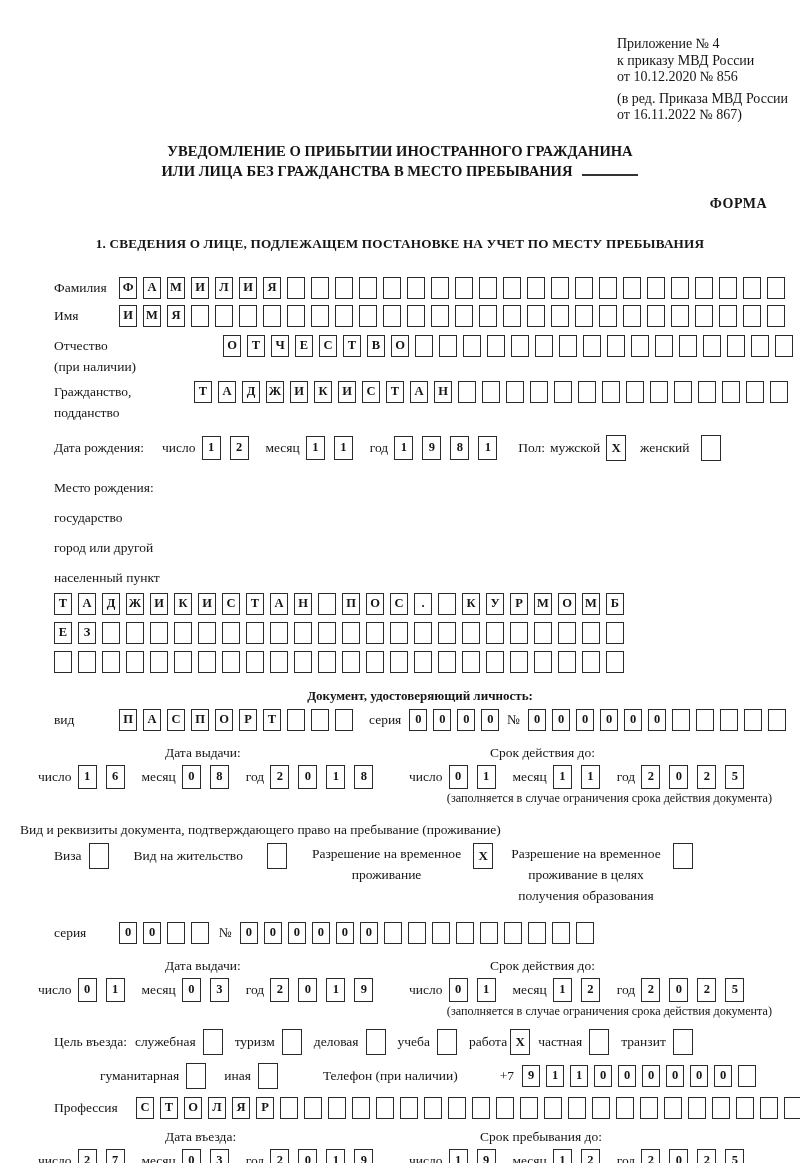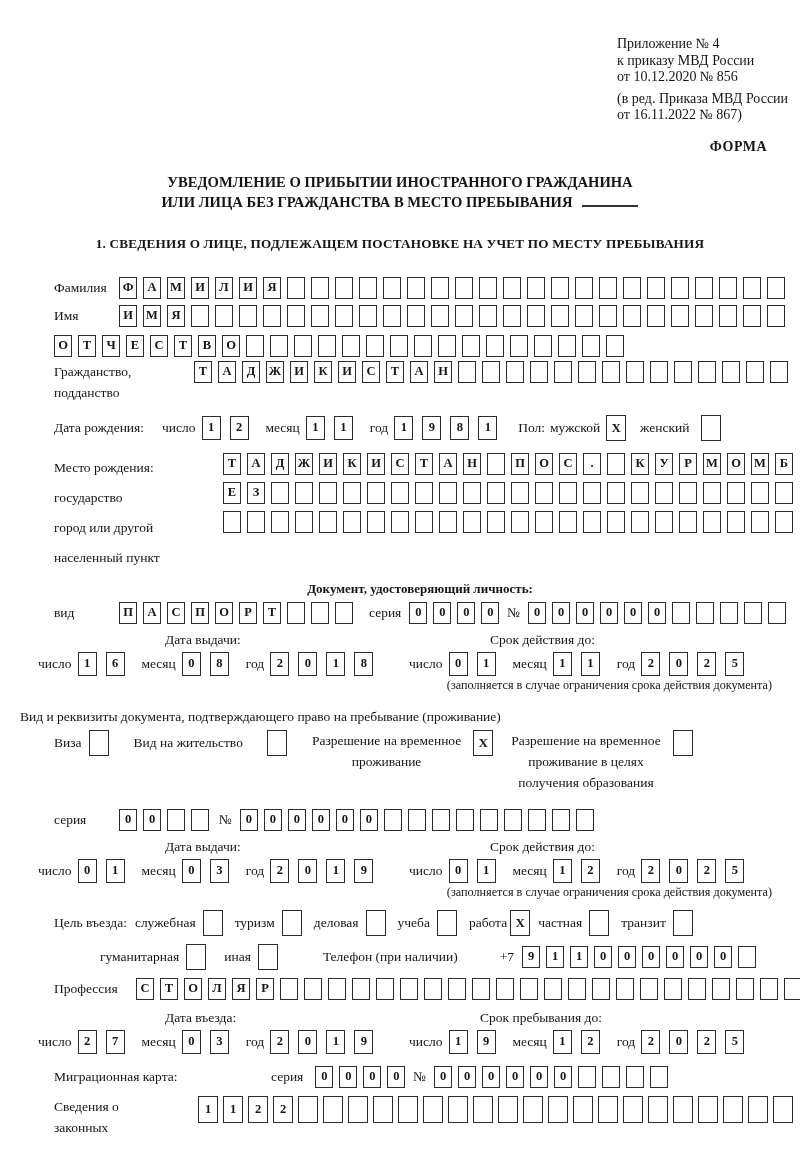"ФОРМА" div { order: before "УВЕДОМЛЕНИЕ О ПРИБЫТИИ ИНОСТРАННОГО" -> after "УВЕДОМЛЕНИЕ О ПРИБЫТИИ ИНОСТРАННОГО" }
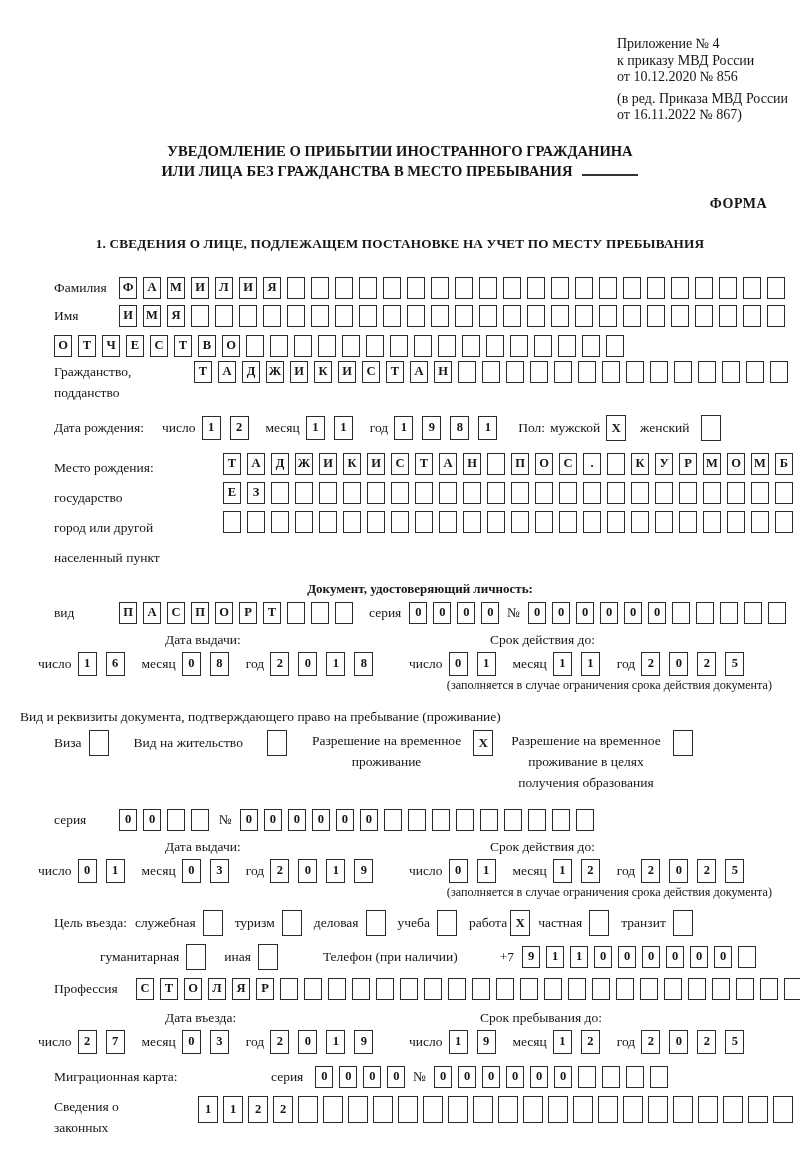"Отчество" span.lablines { html: none -> <span> <div>Отчество</div> <div>(при наличии)</div> </span> }
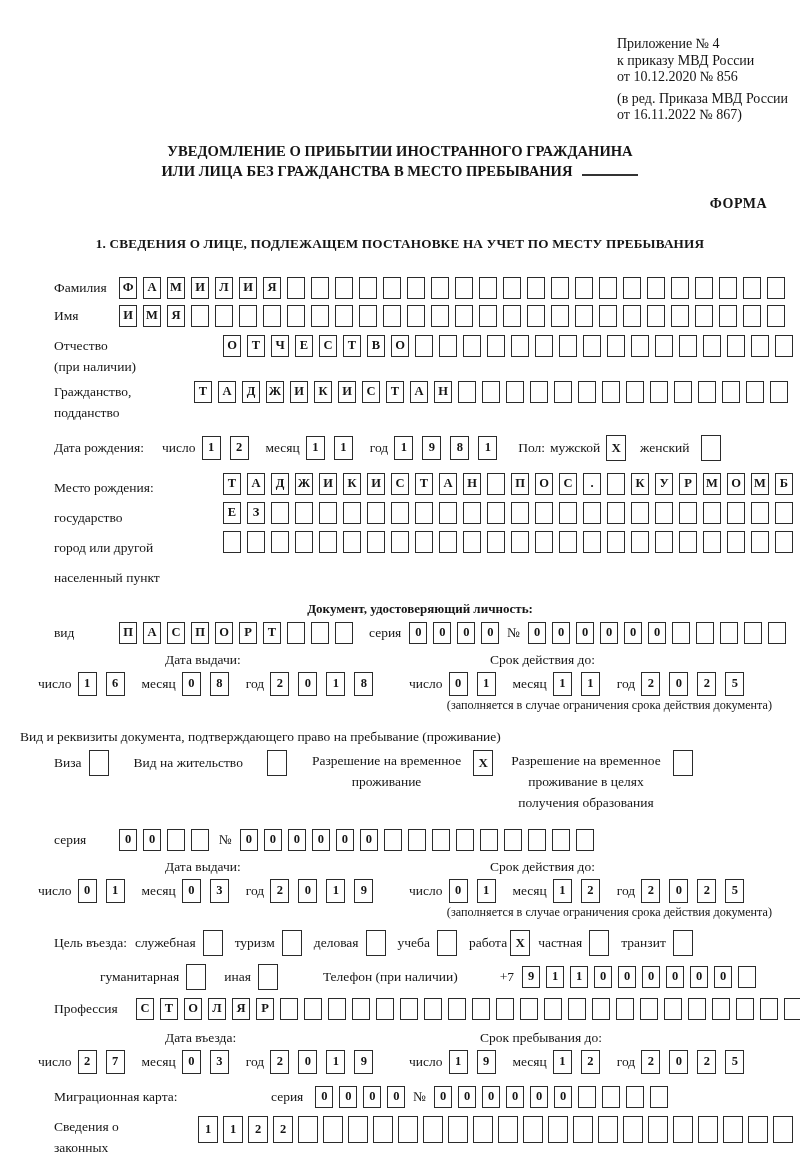"Место рождения:" div.frow { flex-direction: none -> column }
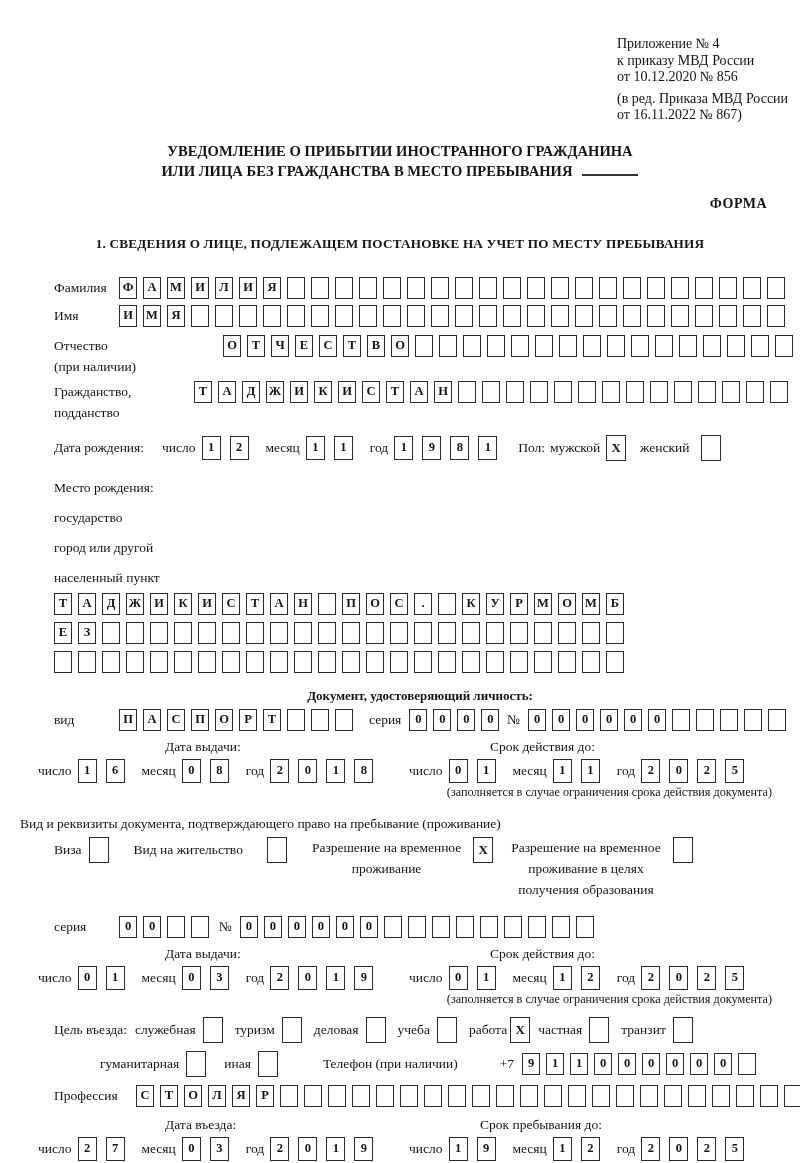"Дата выдачи:" .dheads { margin-top: 8px -> 14px }
